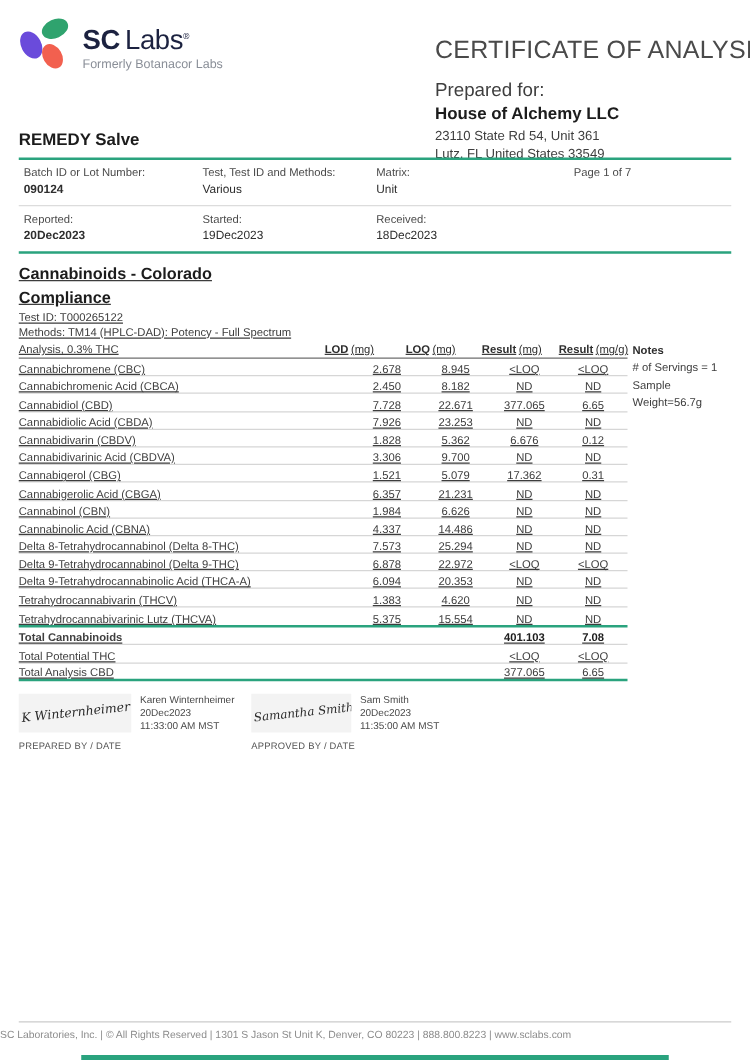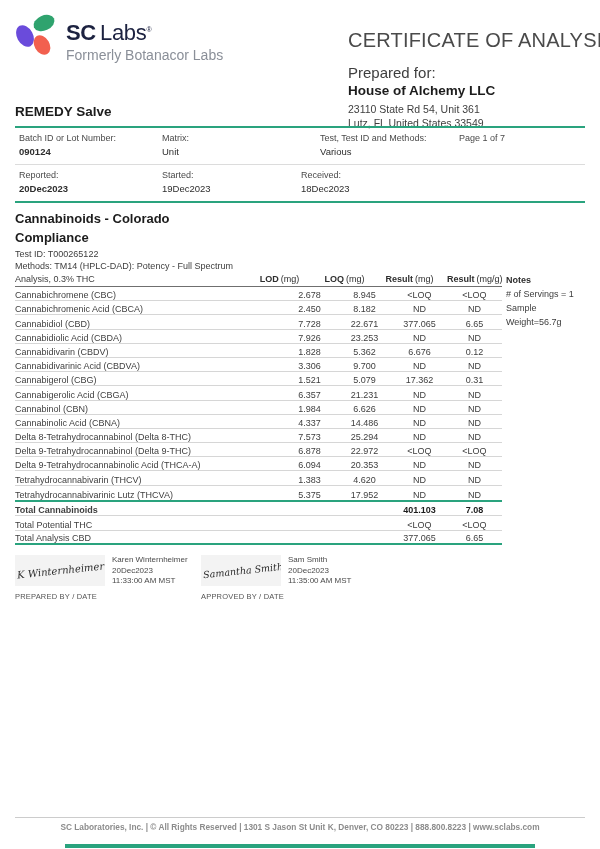"Formerly Botanacor Labs" .logo-tagline { font-size: 14px -> 10px }
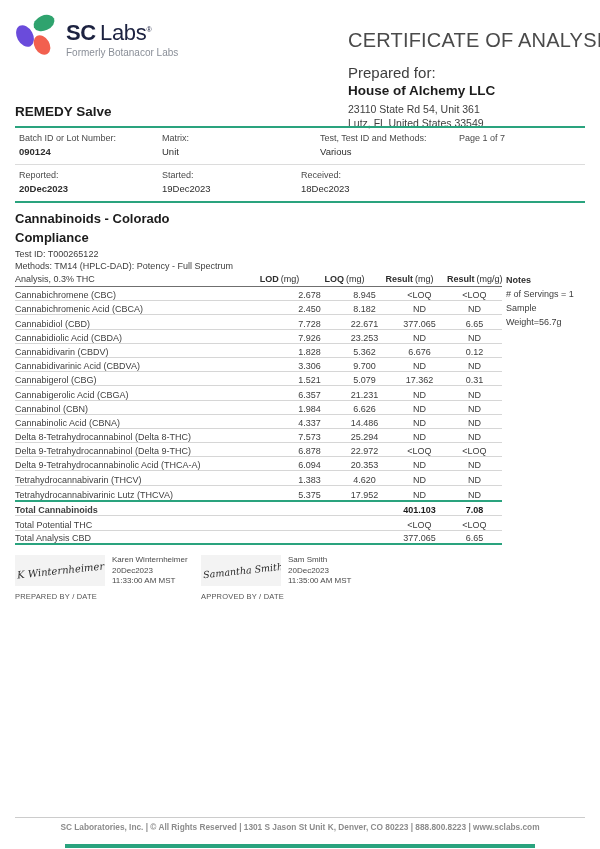"Matrix:" div.info-cell { order: before "Test, Test ID and Methods:" -> after "Test, Test ID and Methods:" }
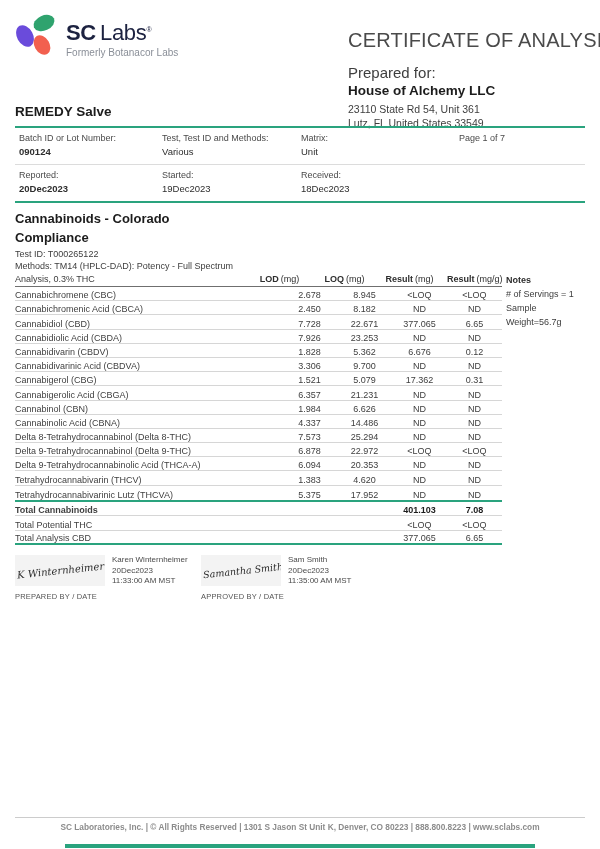"Cannabinoids - Colorado" .results { text-decoration: none -> underline }
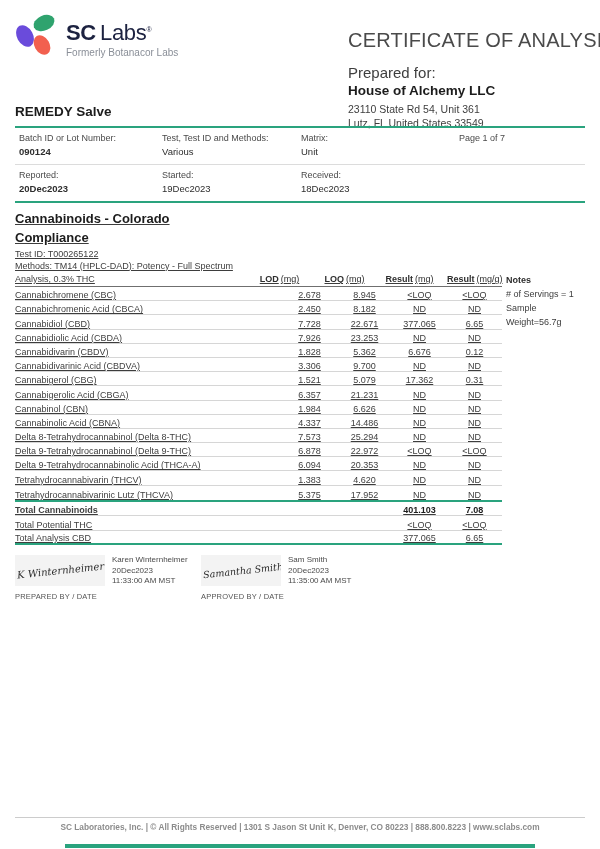"17.952" span.cv { text: 17.952 -> 15.554 }
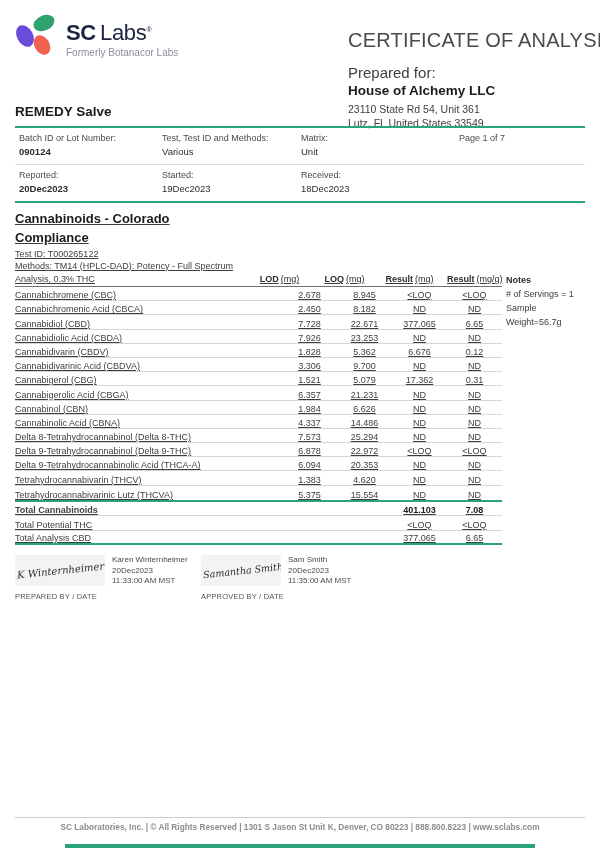"SC Laboratories, Inc. | ©" .footer-text { font-weight: bold -> none; text-align: center -> left }
